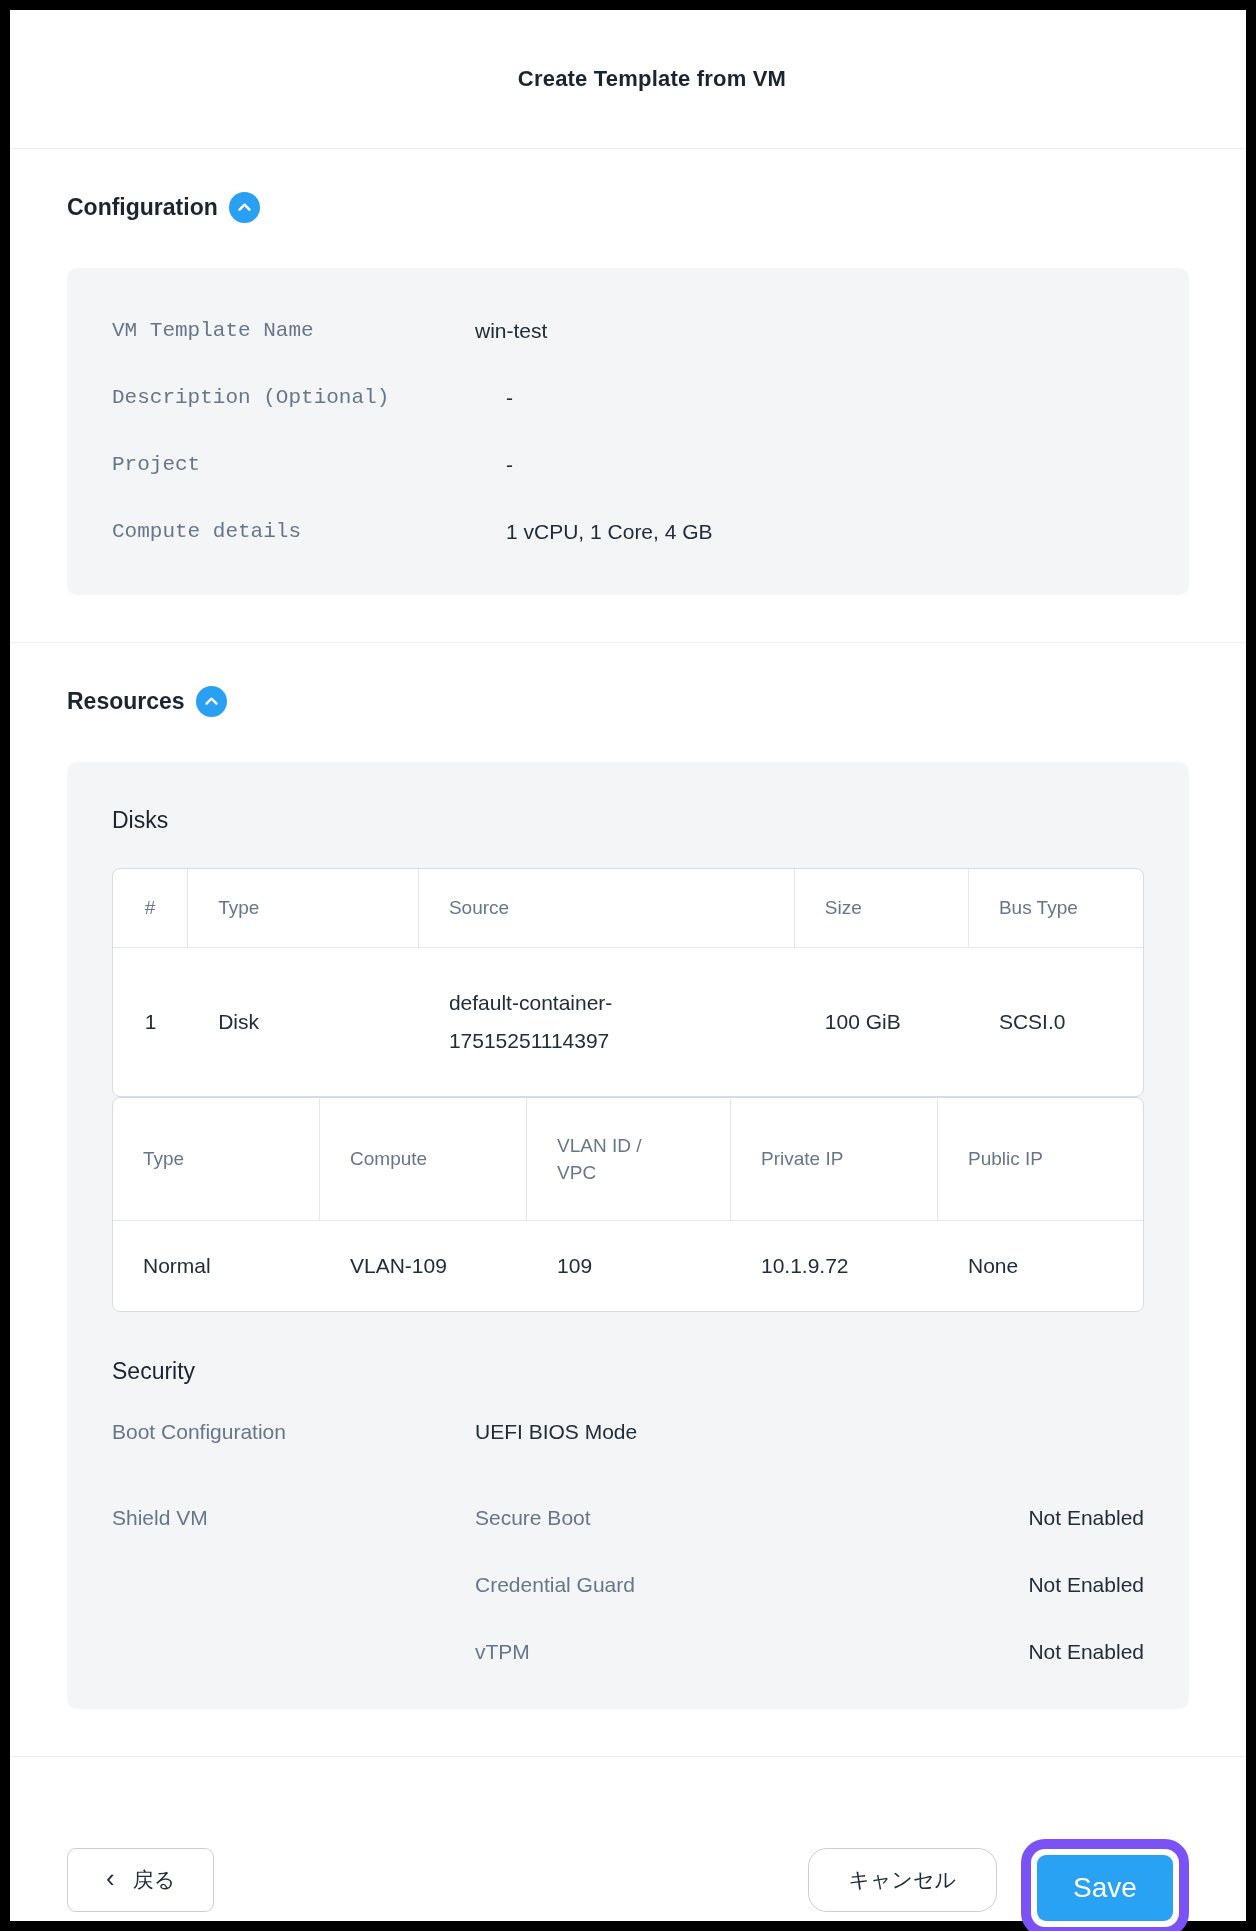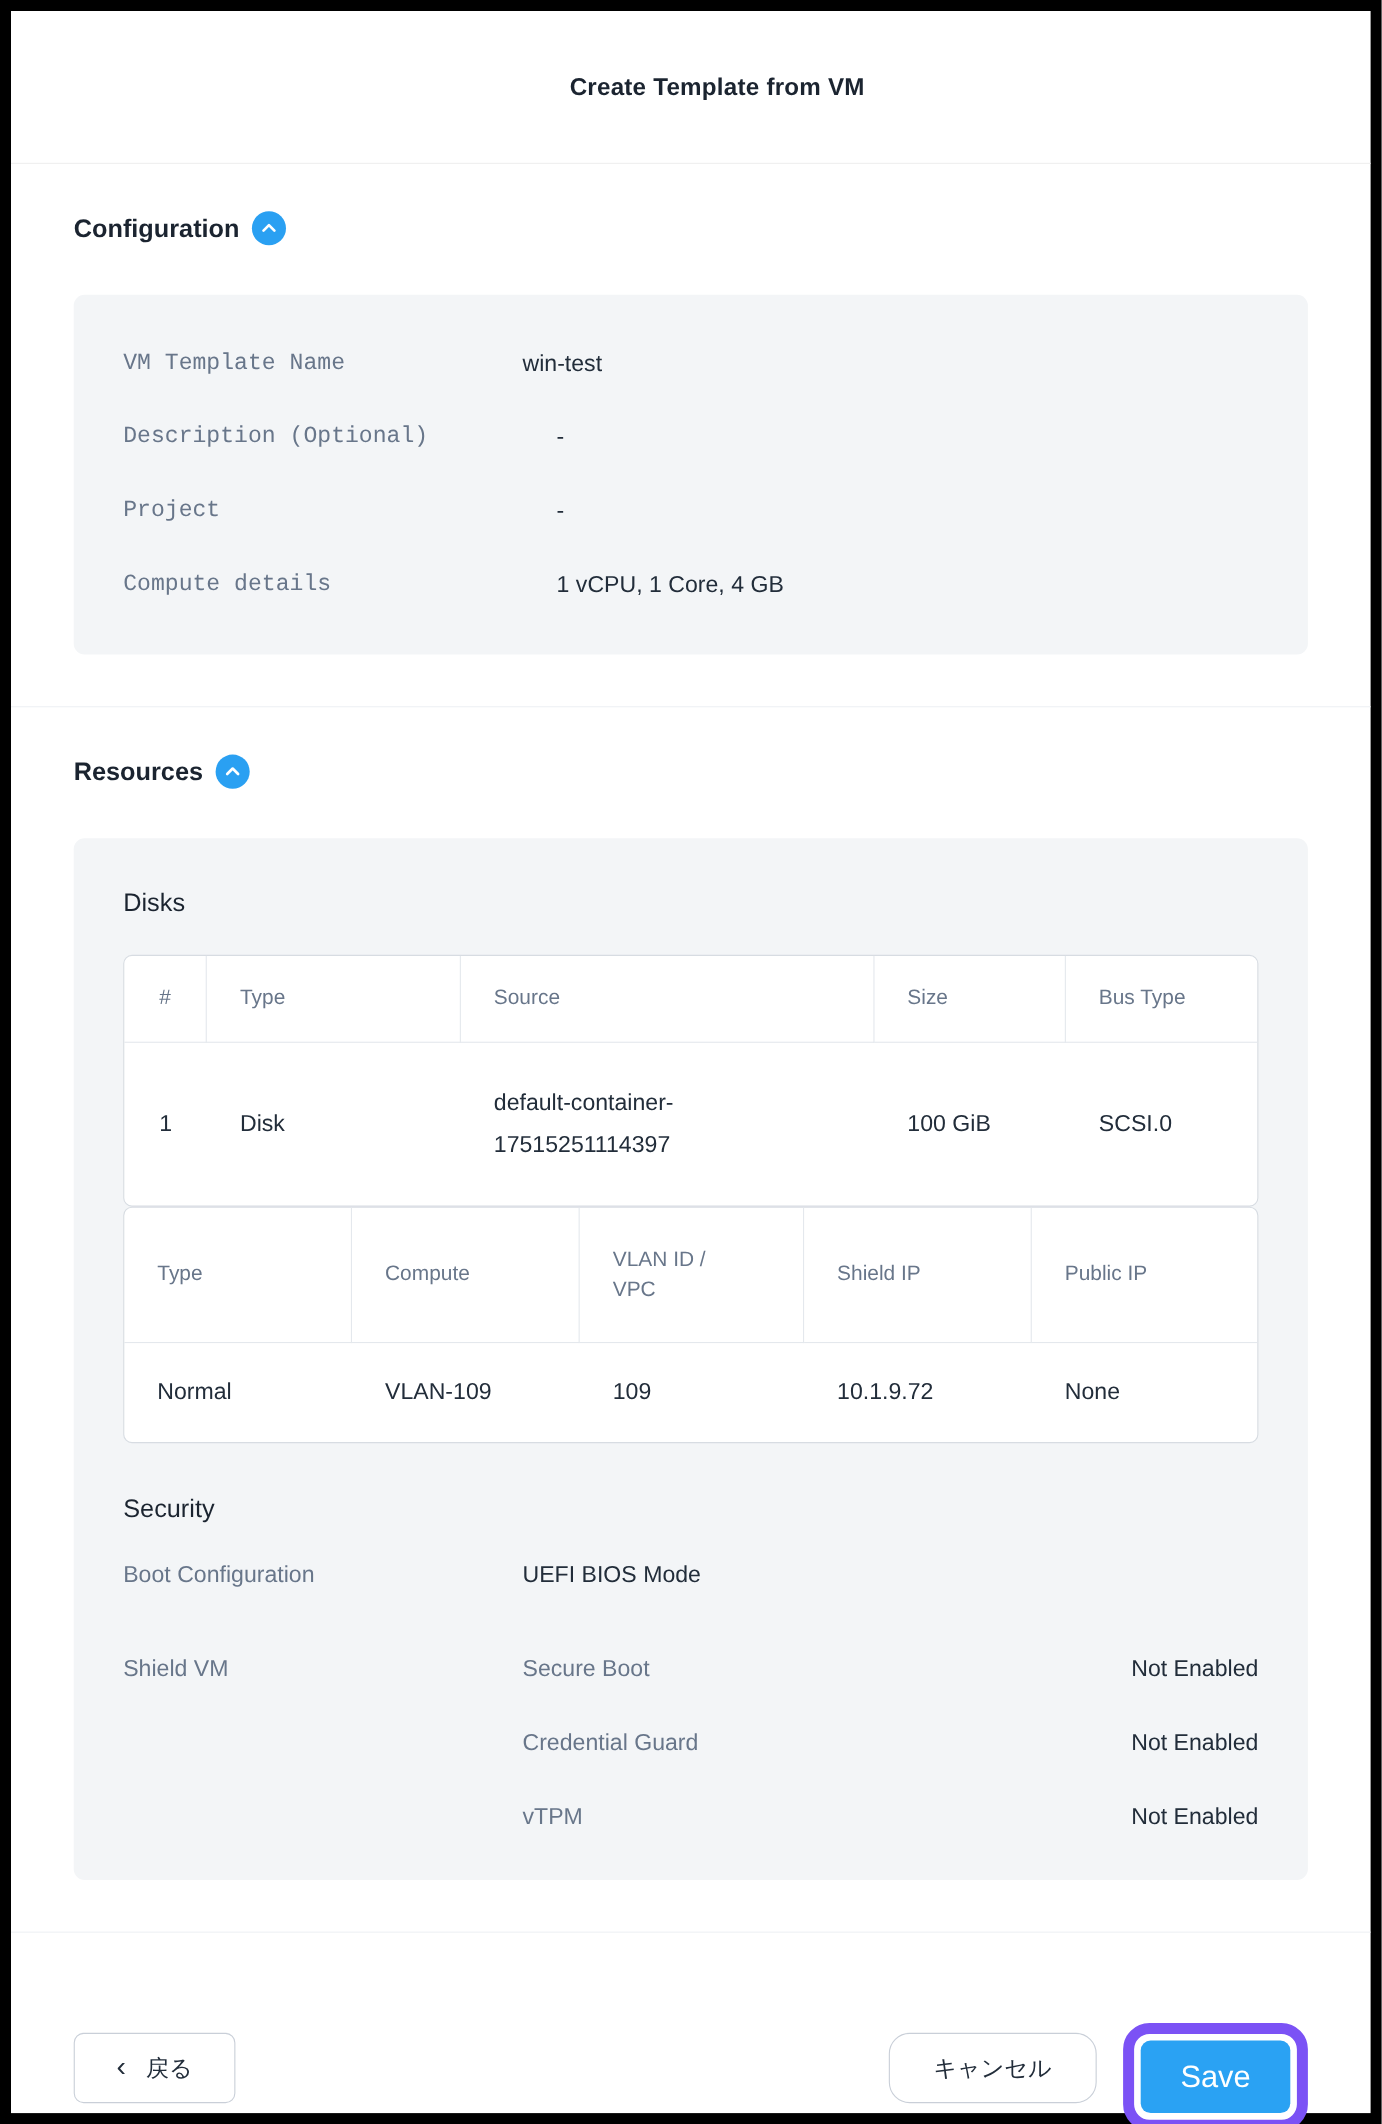"Shield IP" th { text: Shield -> Private }
